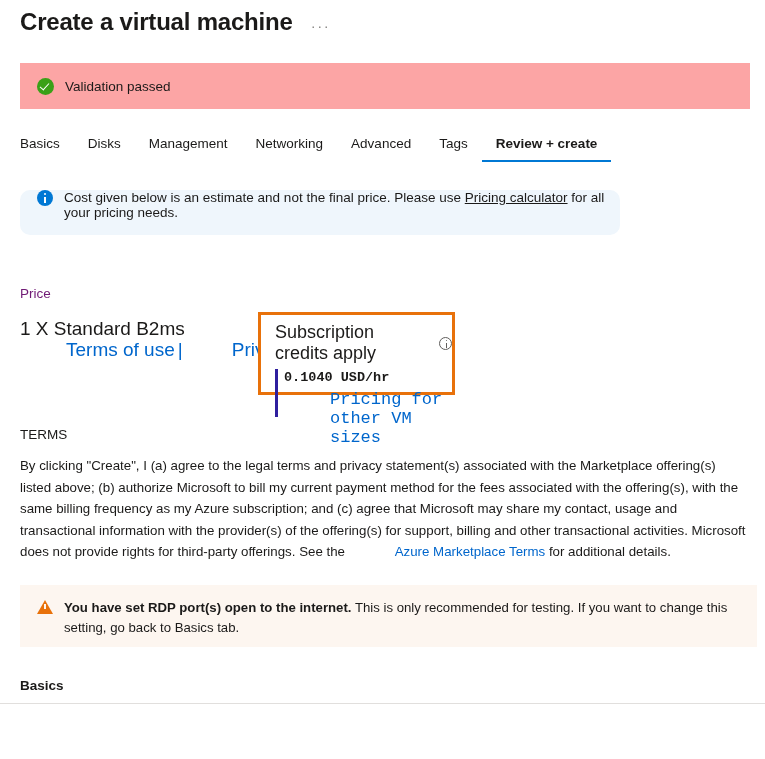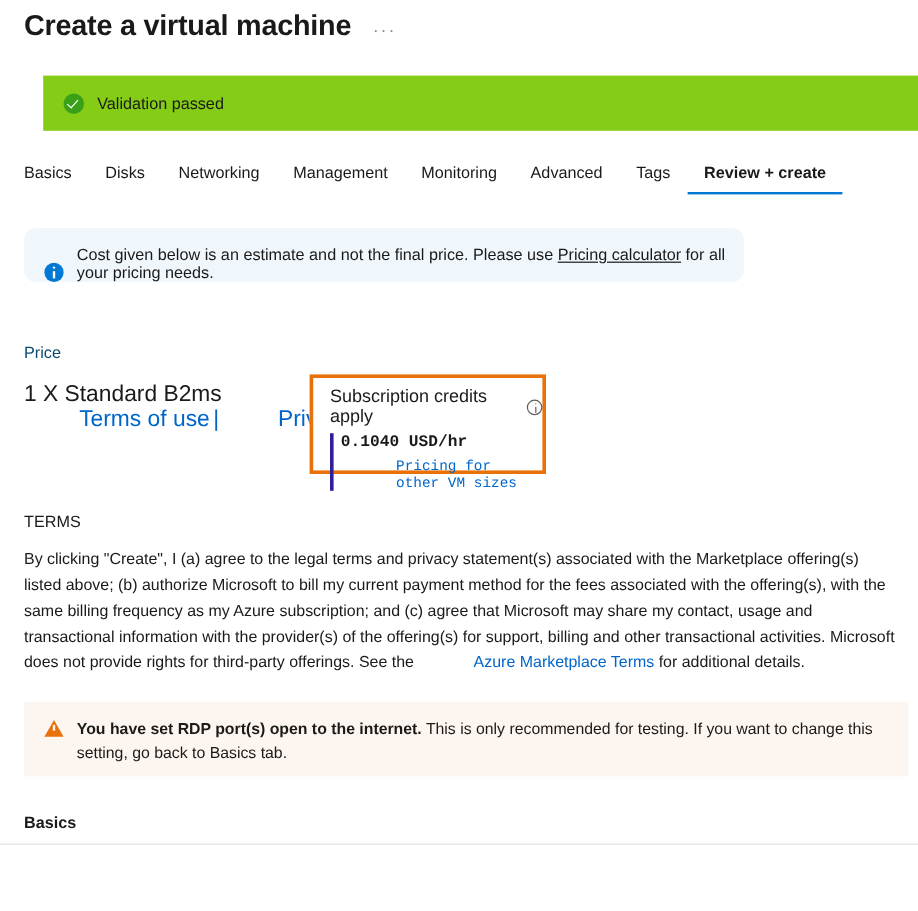"Validation passed" .validation-banner { background: #84cc16 -> #fca5a5; left: 36px -> 20px }
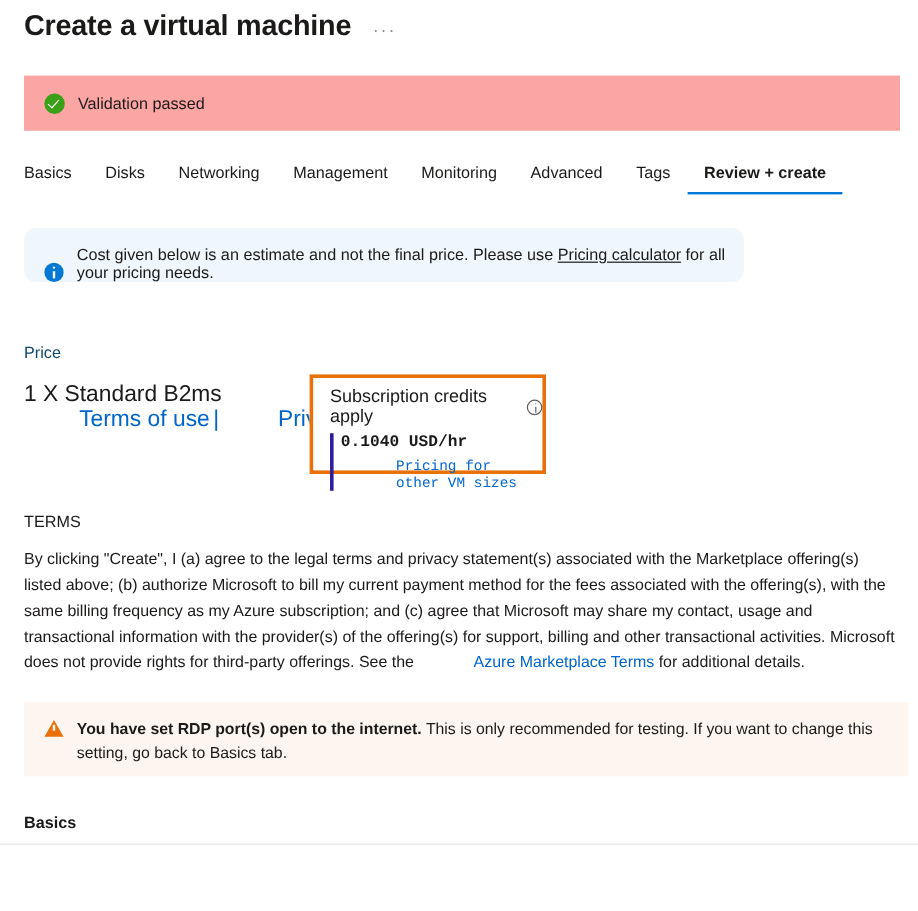"Networking" div.tab { order: before "Management" -> after "Management" }
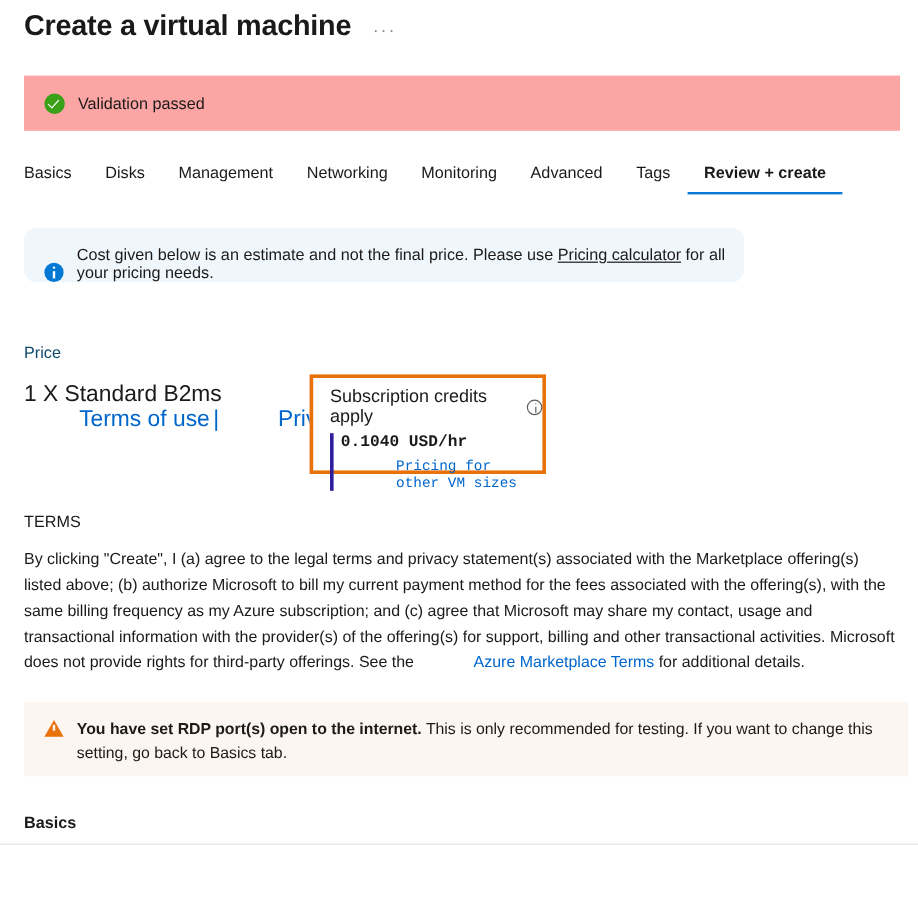"Monitoring" div.tab { html: <div>Monitoring</div> -> none }
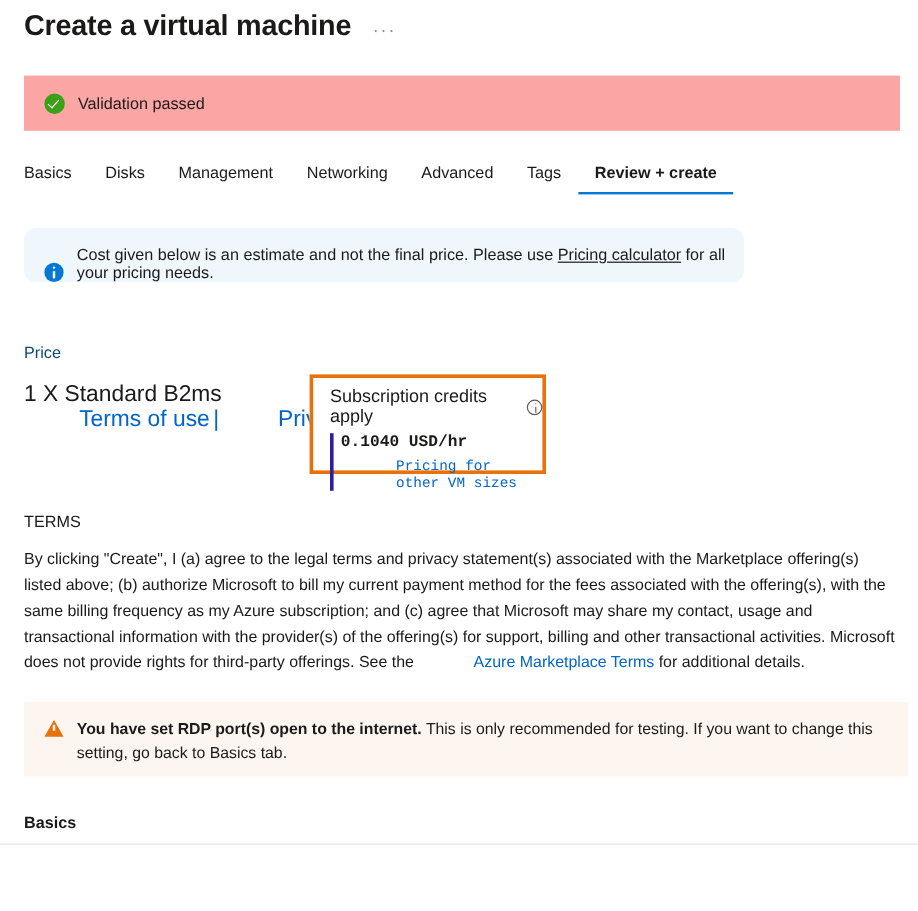"Cost given below is an" .info-banner { align-items: flex-end -> flex-start }
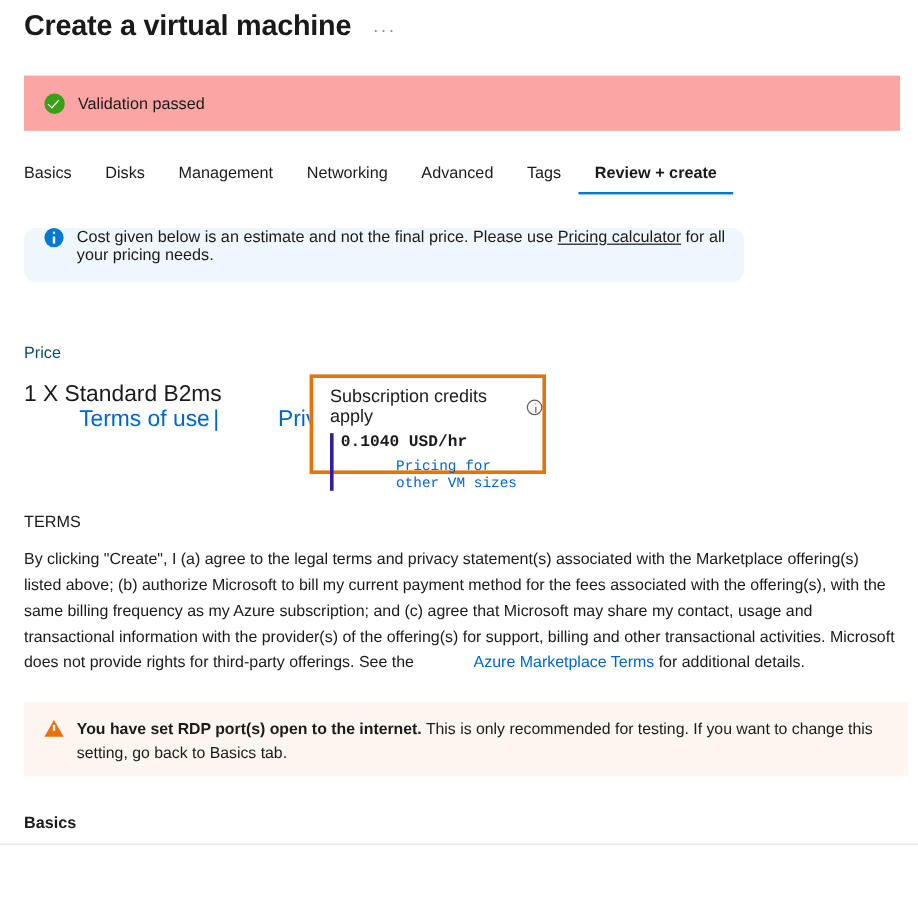"Price" .price-heading { color: #0c4a6e -> #701a75 }
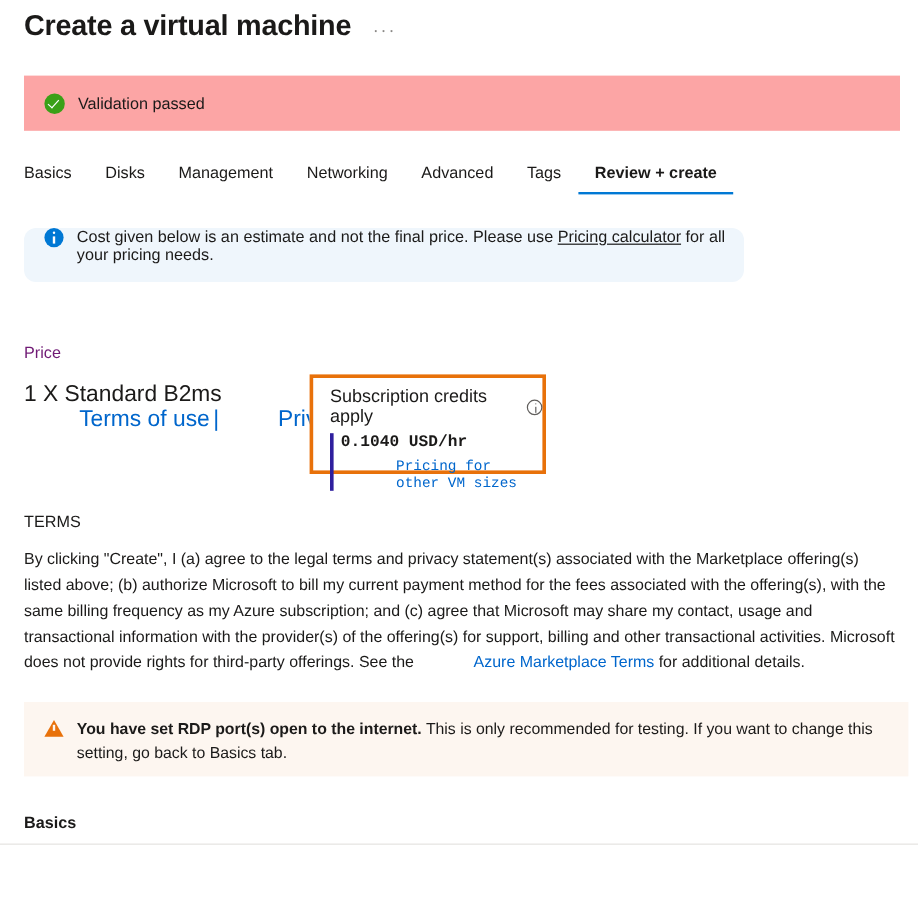"Subscription credits apply" .credits-title { font-size: 15px -> 18px }
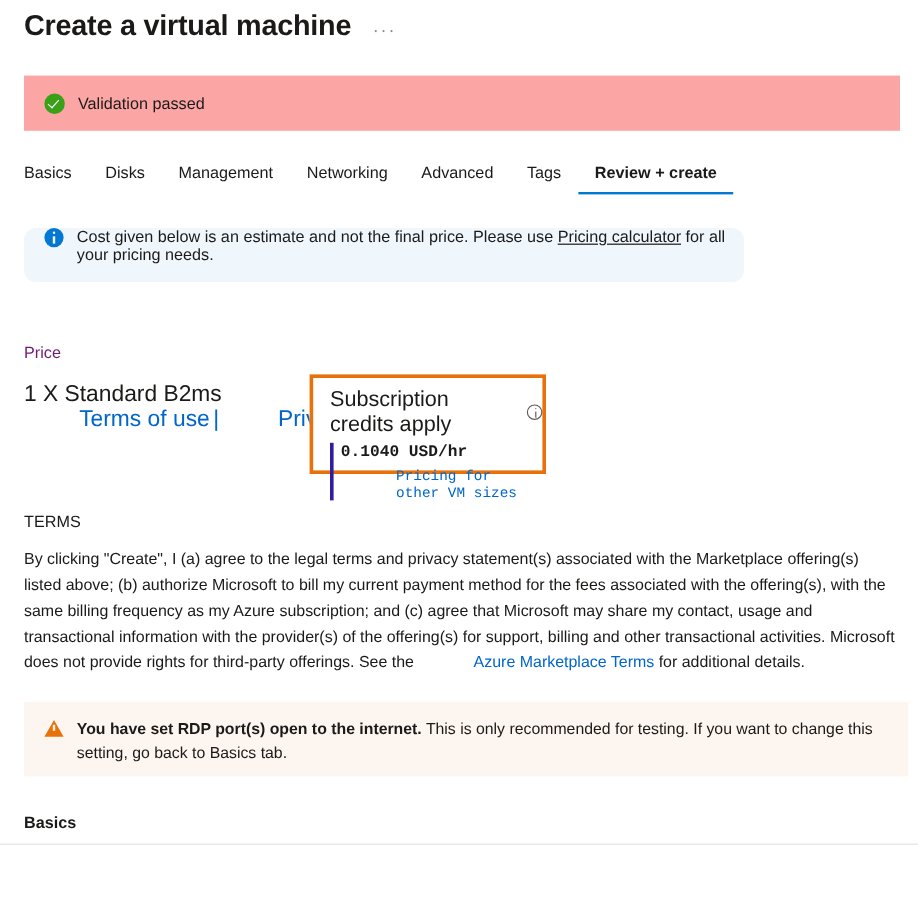"Pricing for other VM sizes" .credits-link { font-size: 12px -> 17px }
